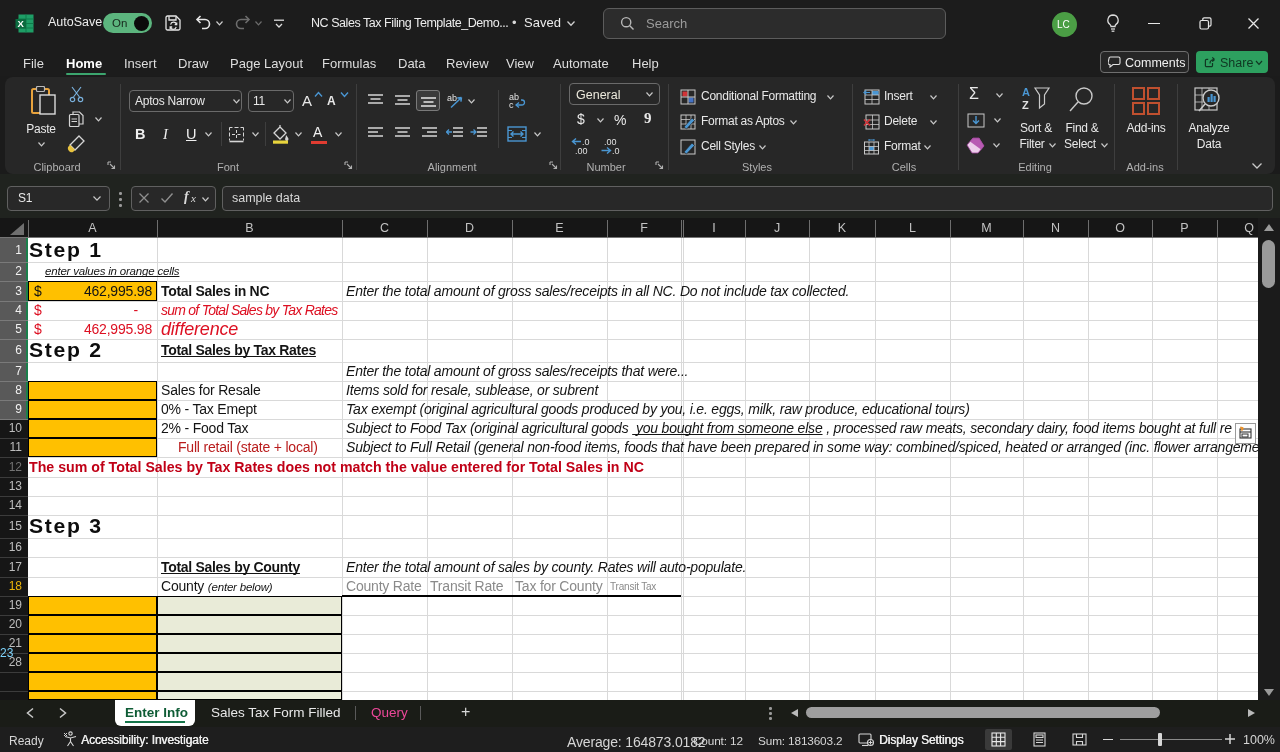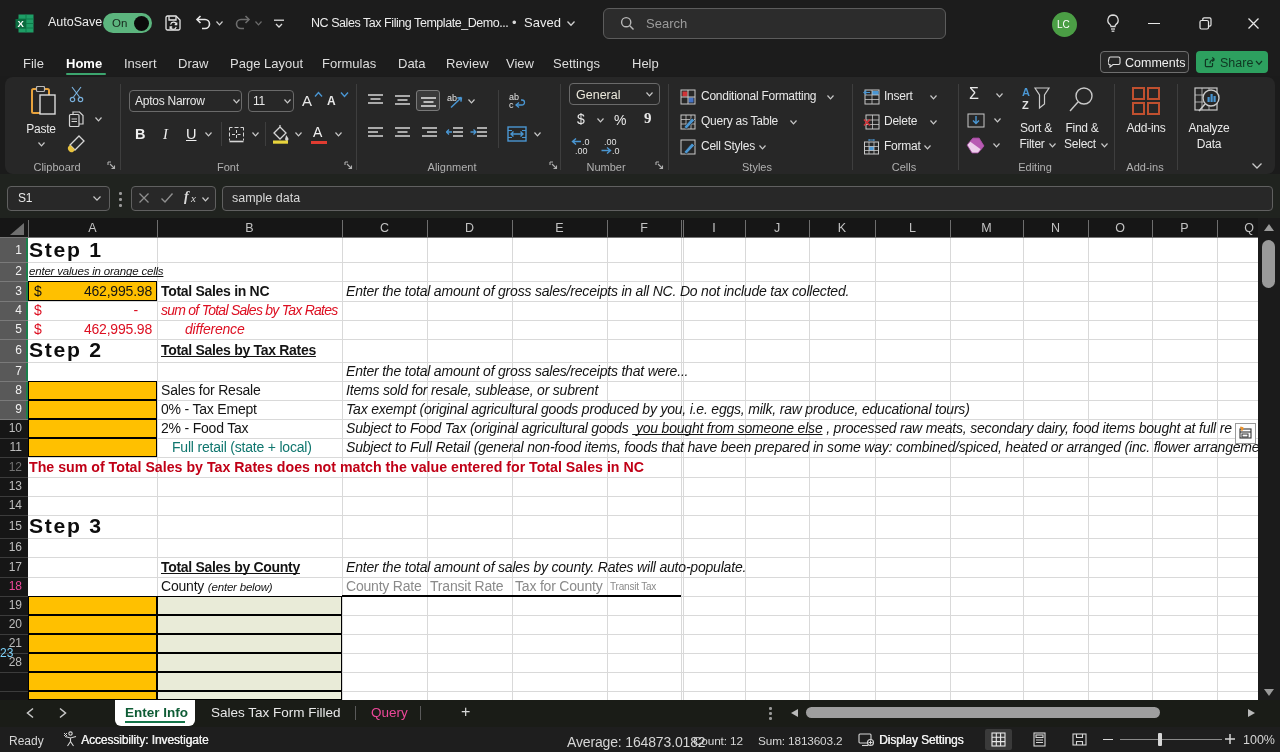"Settings" div.a { text: Settings -> Automate }
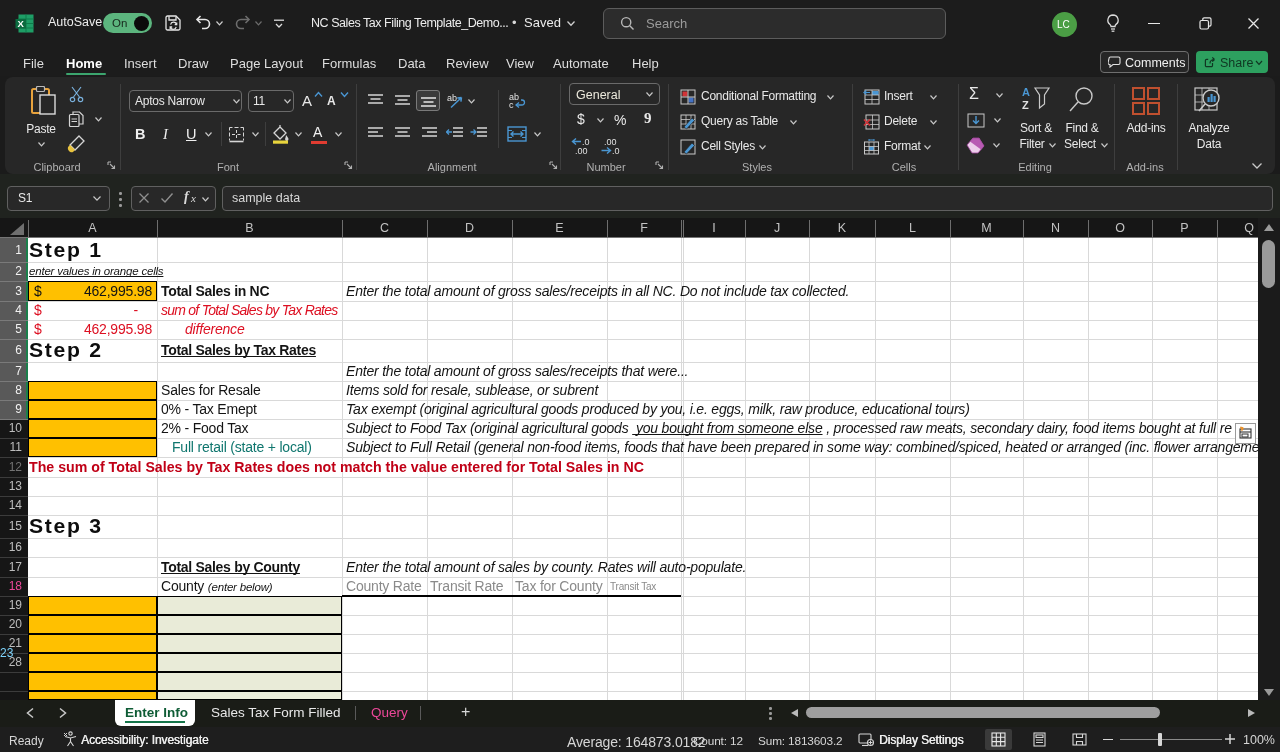"Query as Table" div.a { text: Query as Table -> Format as Aptos }
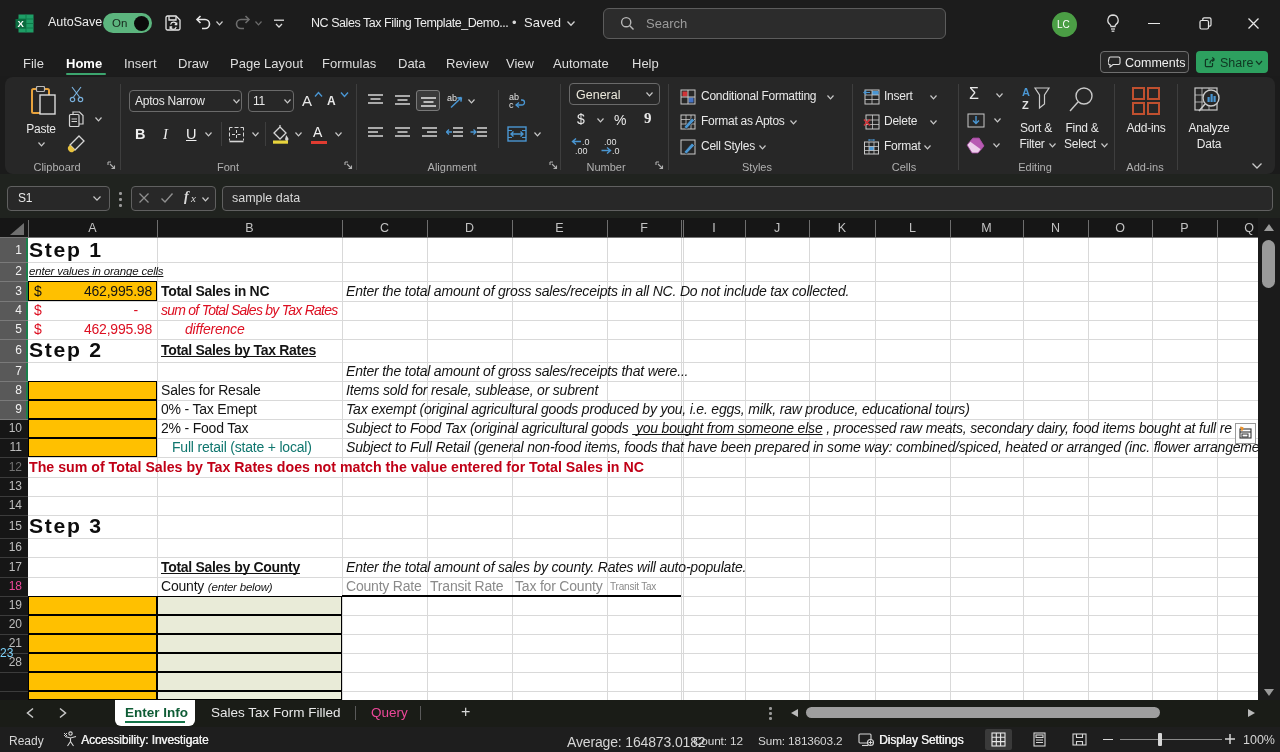"enter values in orange cells" div.a { padding-left: none -> 16px }
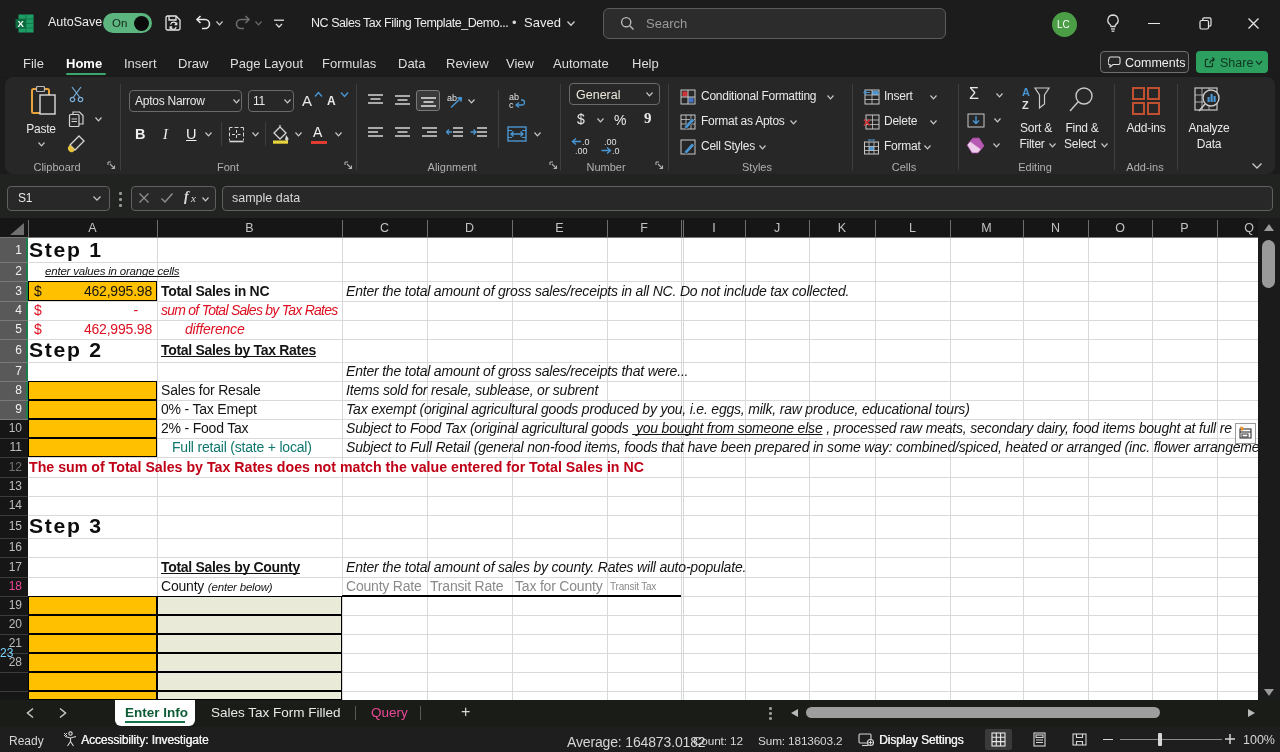"difference" div.a { font-size: 14px -> 18px; margin-left: 24px -> none }
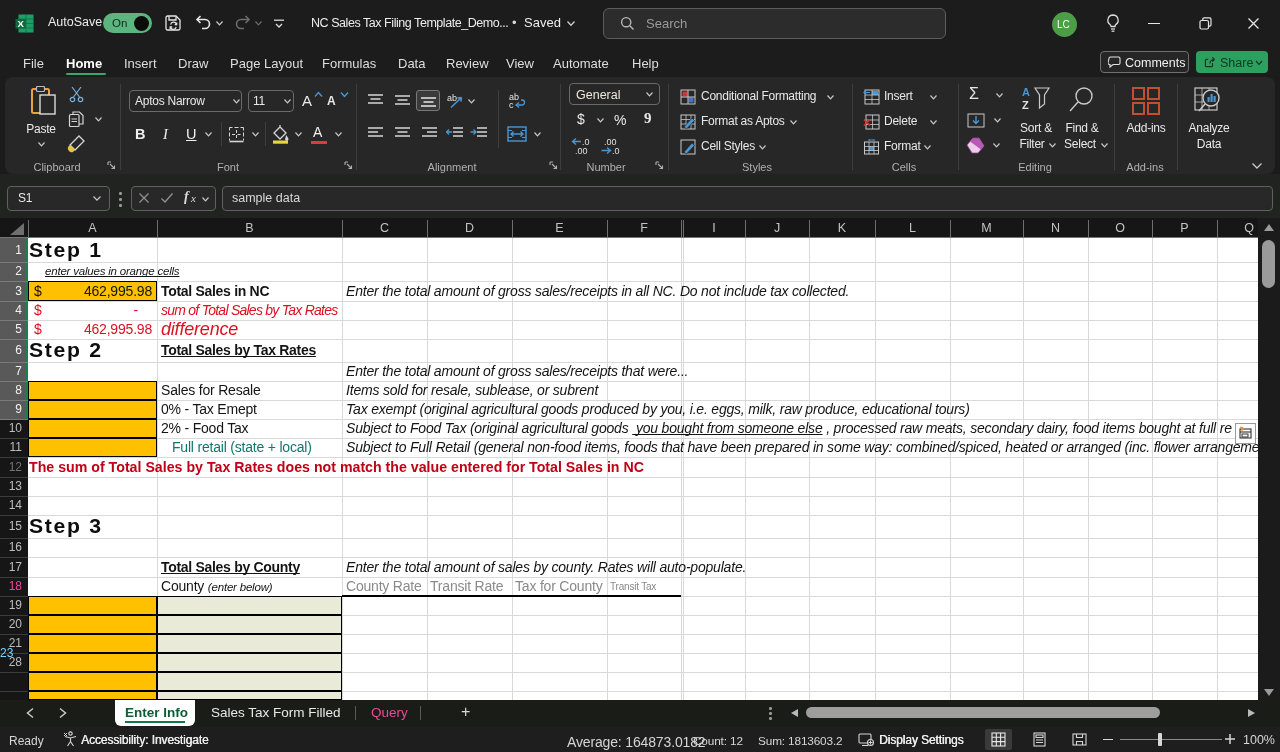"Full retail (state + local)" div.a { color: #0f766e -> #b91c1c; left: 172px -> 178px }
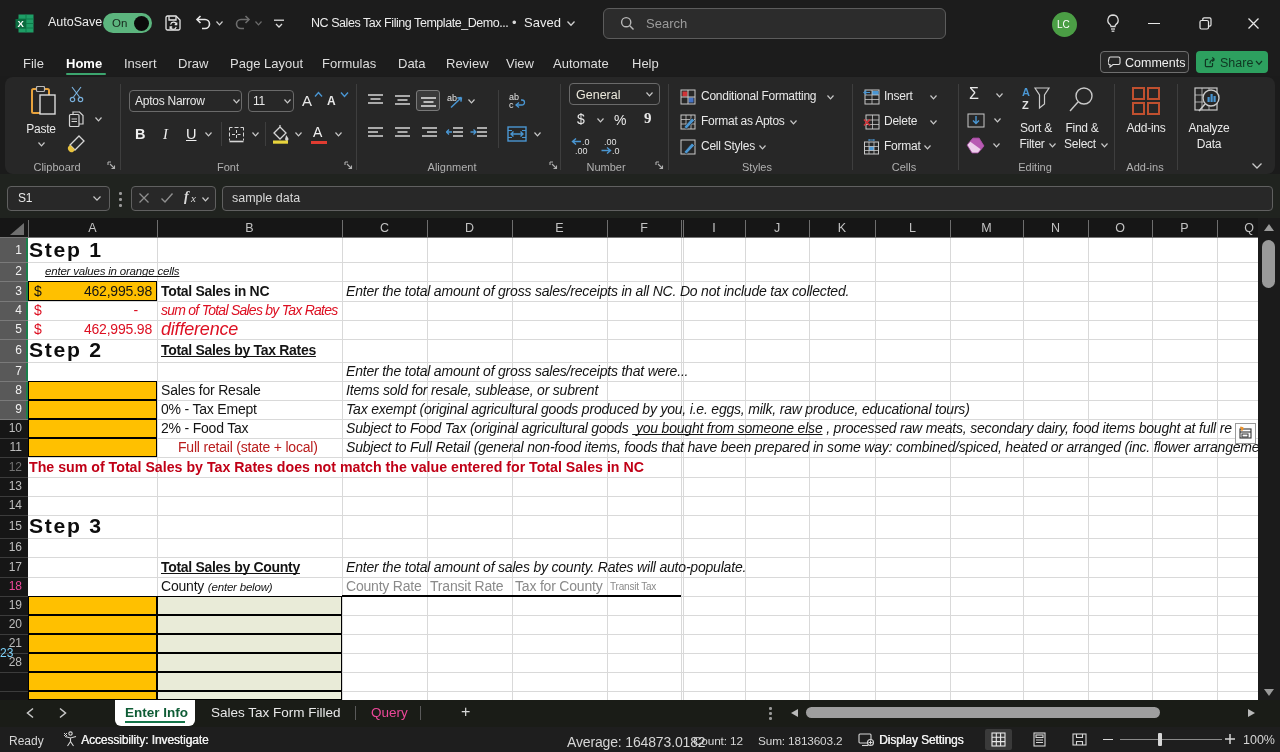"18" div.a { color: #ec4899 -> #eab308 }
